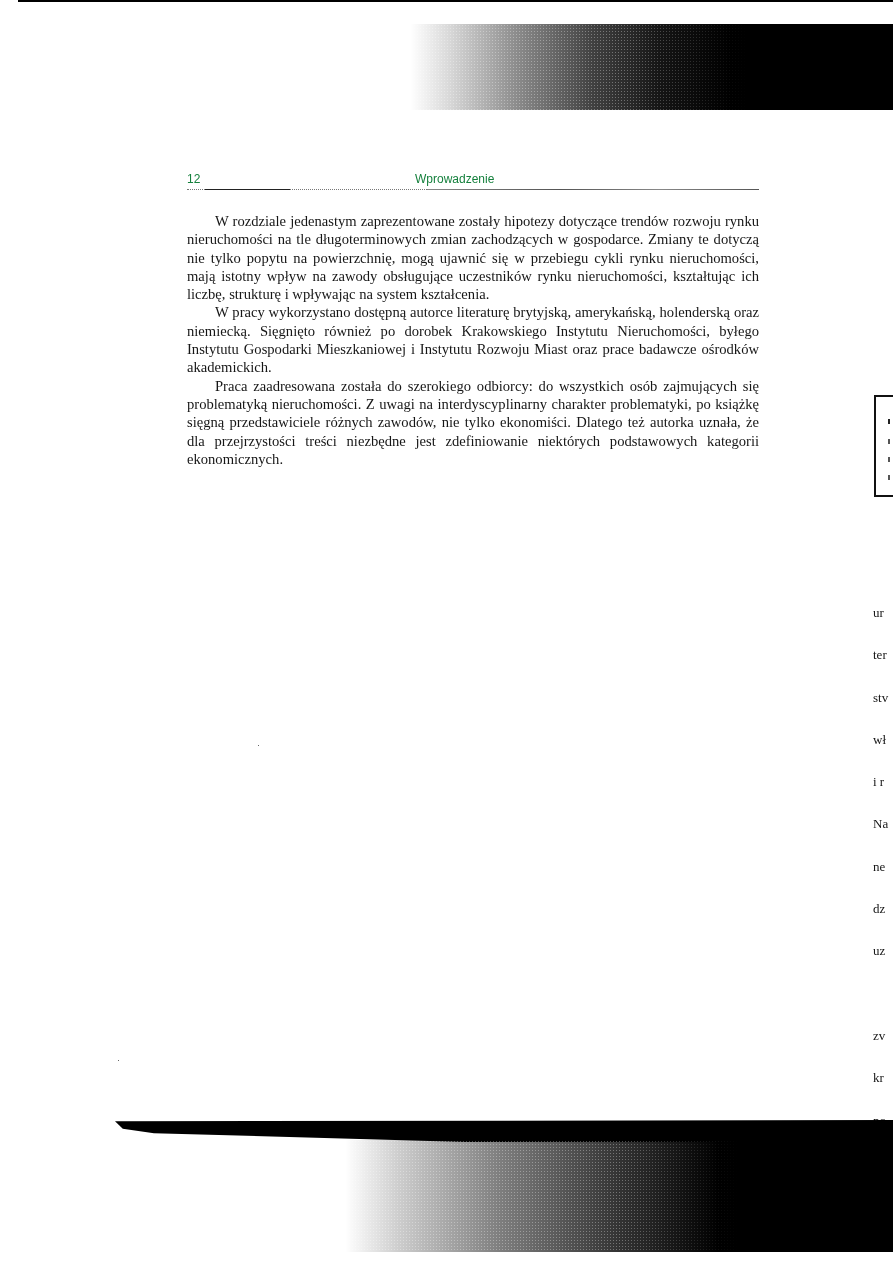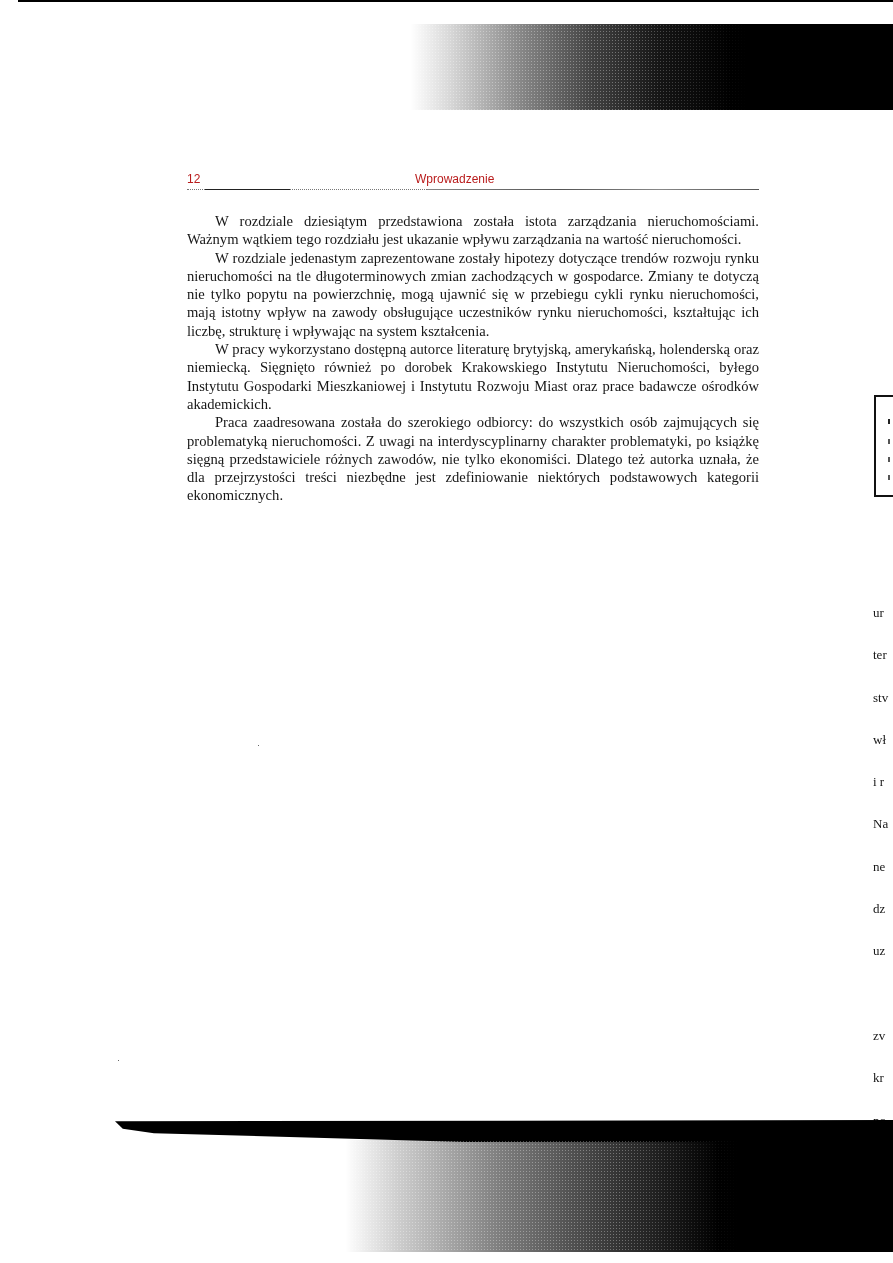"12" .page-header { color: #b91c1c -> #15803d }
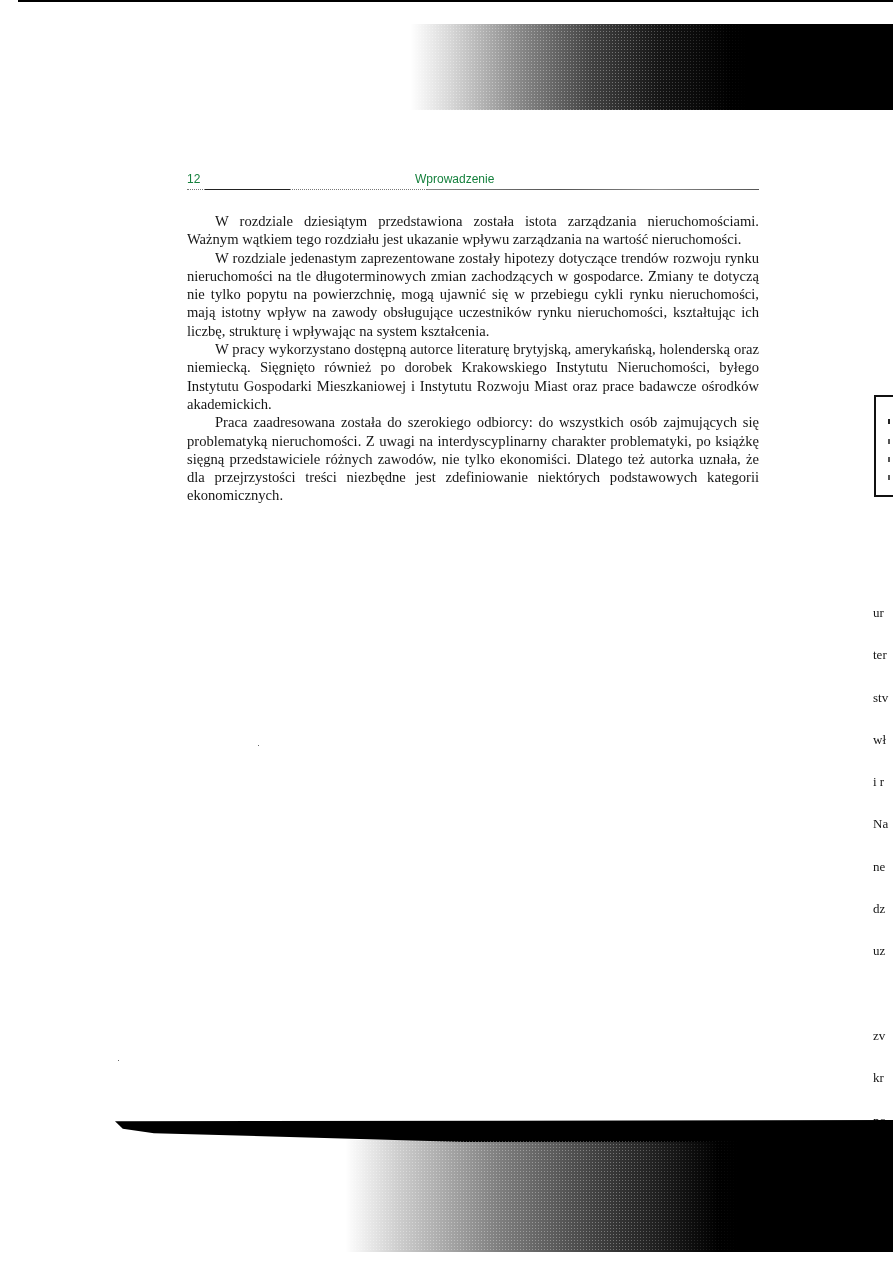"W rozdziale dziesiątym przedstawiona" p { html: <p>W rozdziale dziesiątym przedstawiona została istota zarządzania nieruchomościami. Ważnym wątkiem tego rozdziału jest ukazanie wpływu zarządzania na wartość nieruchomości.</p> -> none }
